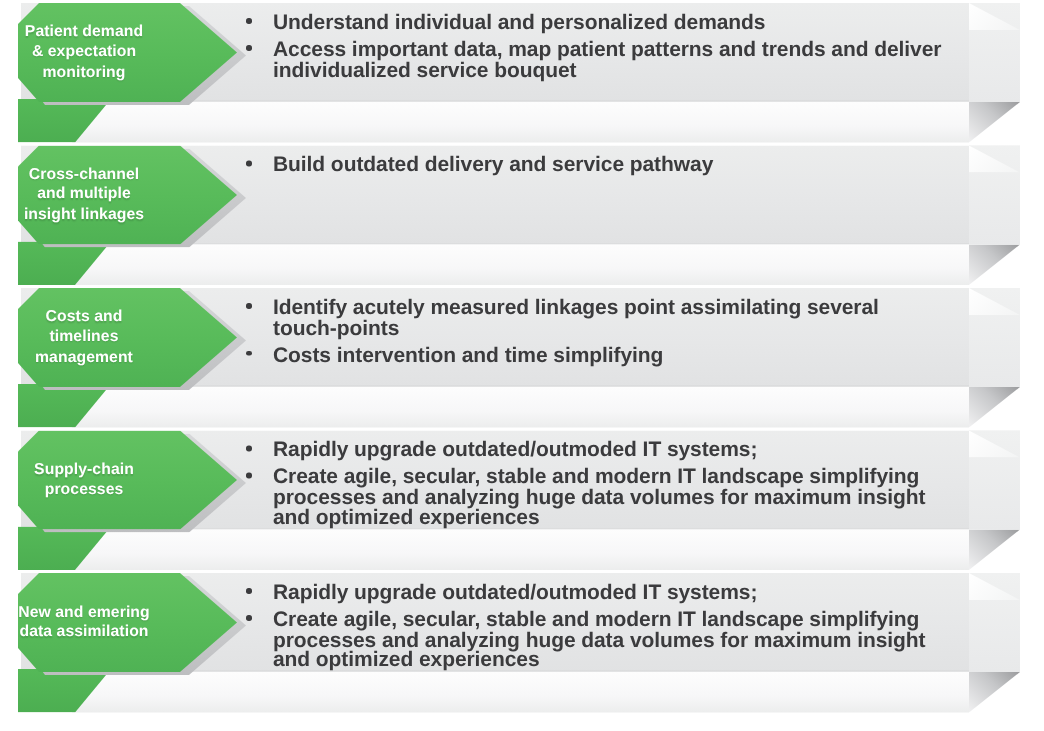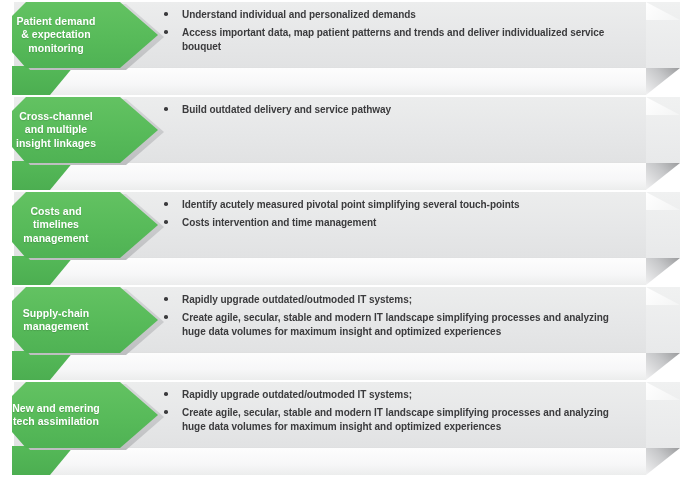"Understand individual and personalized" .bullet { font-size: 10px -> 14px }
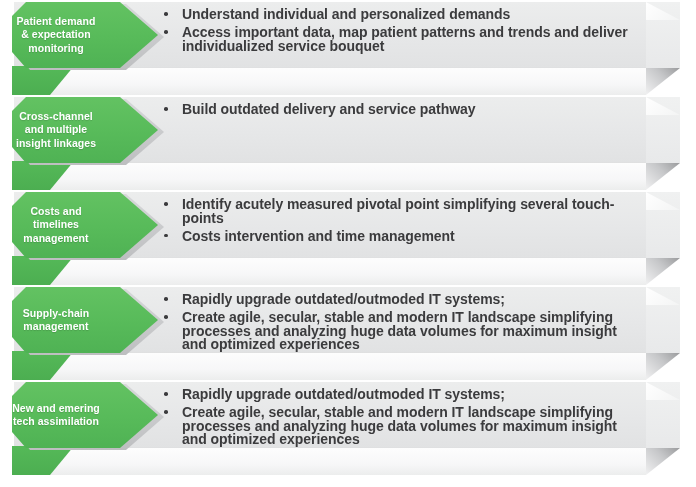"Identify acutely measured pivotal point" span { text: pivotal point simplifying -> linkages point assimilating }
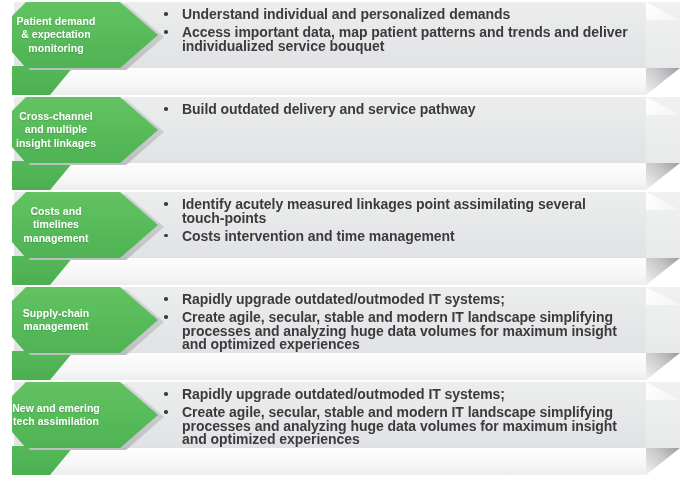"Costs intervention and time management" span { text: management -> simplifying }
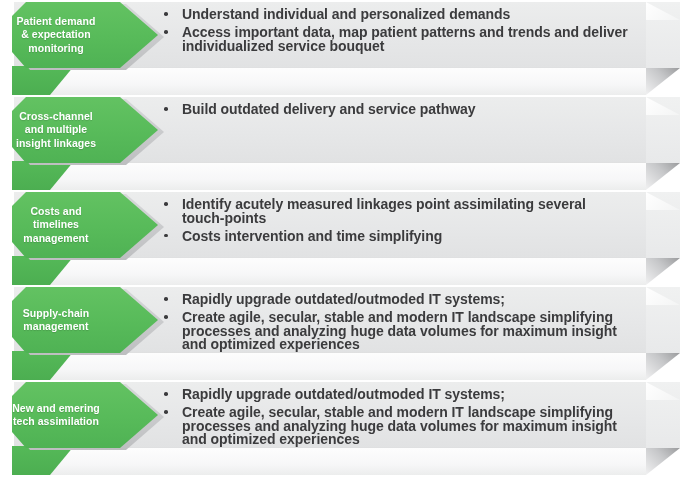"Supply-chain" div.tag-label { text: management -> processes }
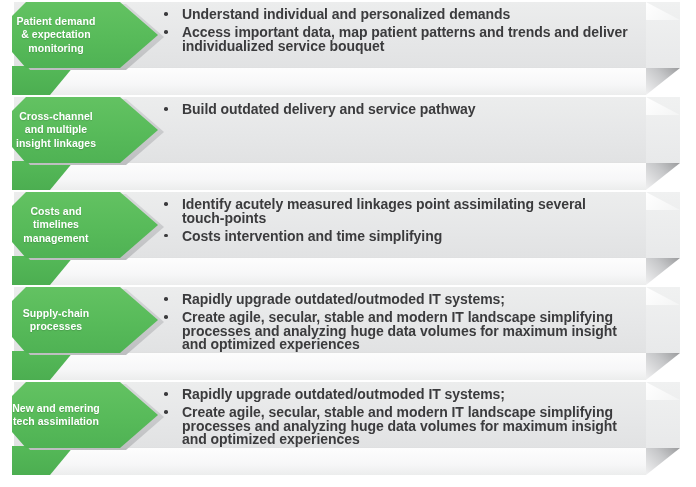"New and emering" div.tag-label { text: tech -> data }
